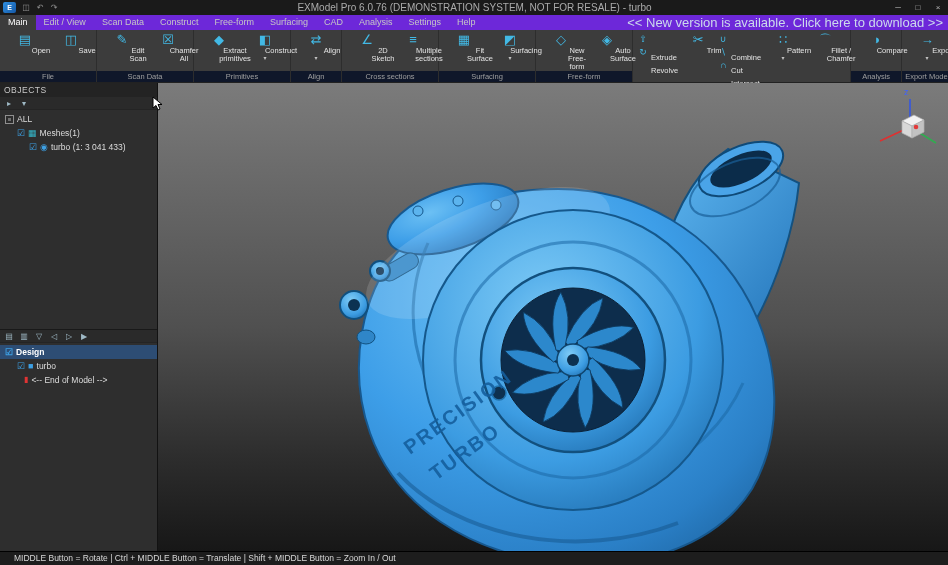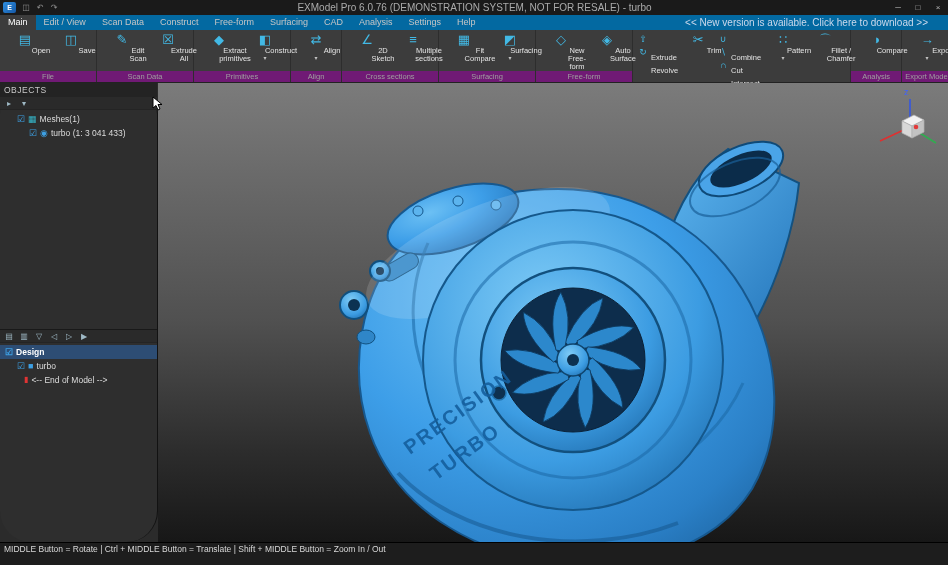"Main" .menubar { background: #0369a1 -> #6d28d9 }
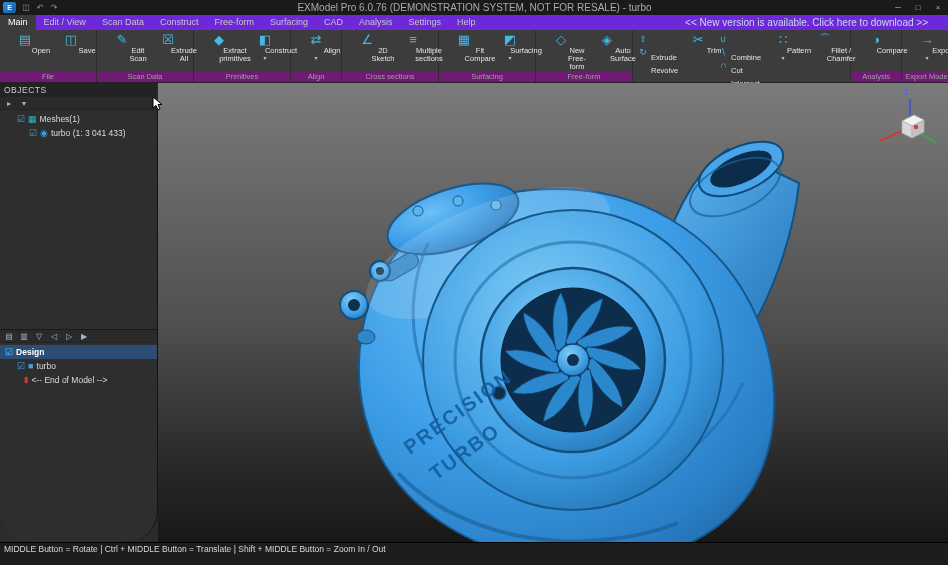"<< New version is available." .notice { font-size: 10px -> 13px; padding-right: 20px -> 5px }
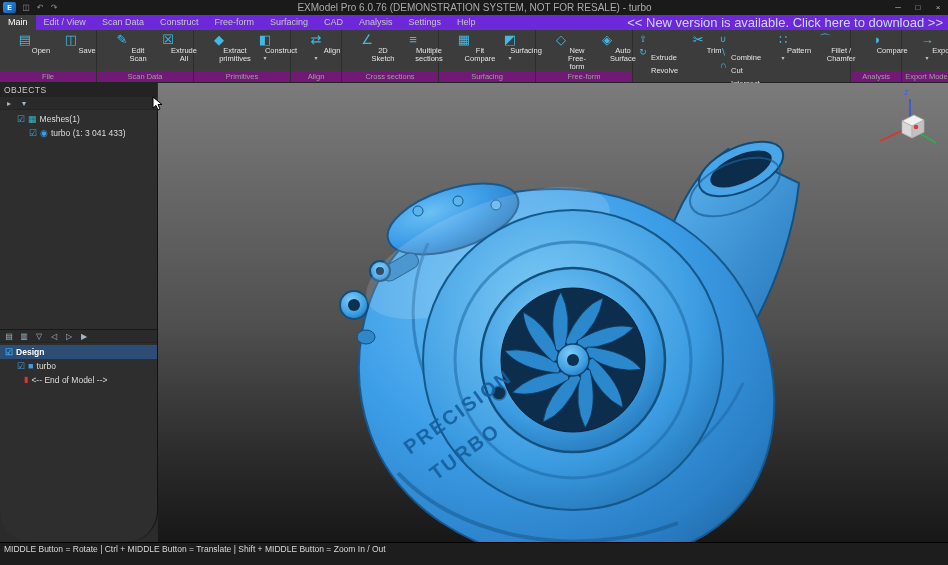"Extrude All" span.rlbl { text: Extrude -> Chamfer }
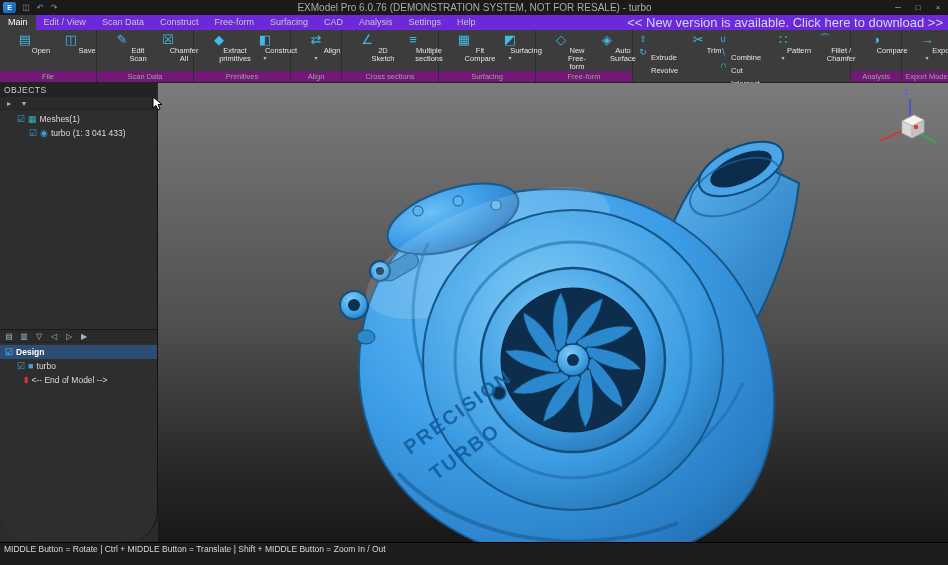"Fit Compare" span.rlbl { text: Compare -> Surface }
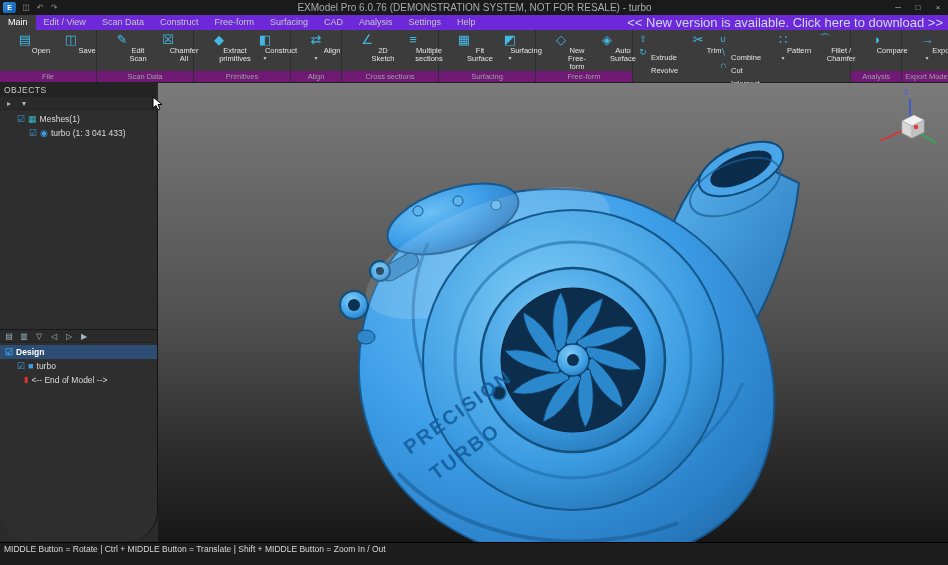"File" .rlabel { background: #701a75 -> #0f172a }
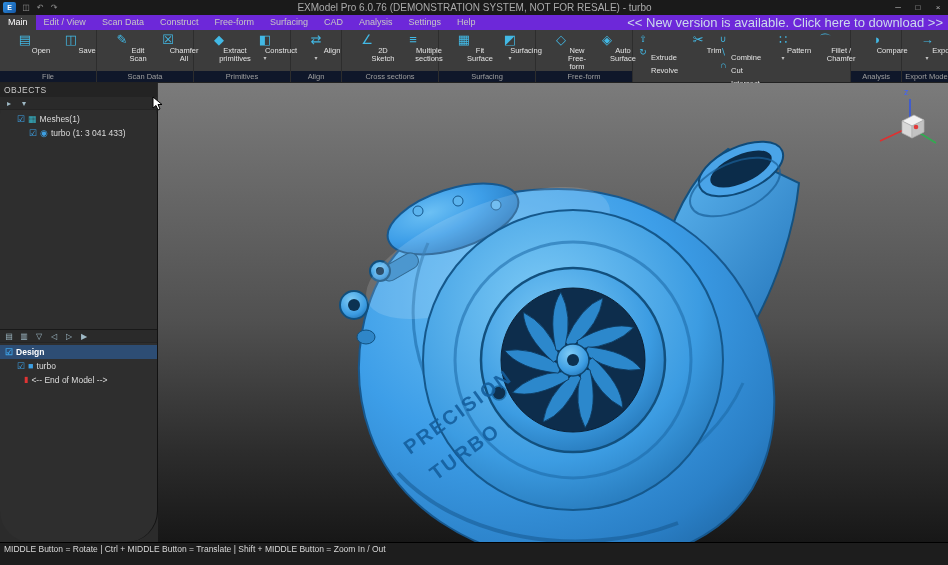"OBJECTS" .leftcol { border-radius: 31px -> none }
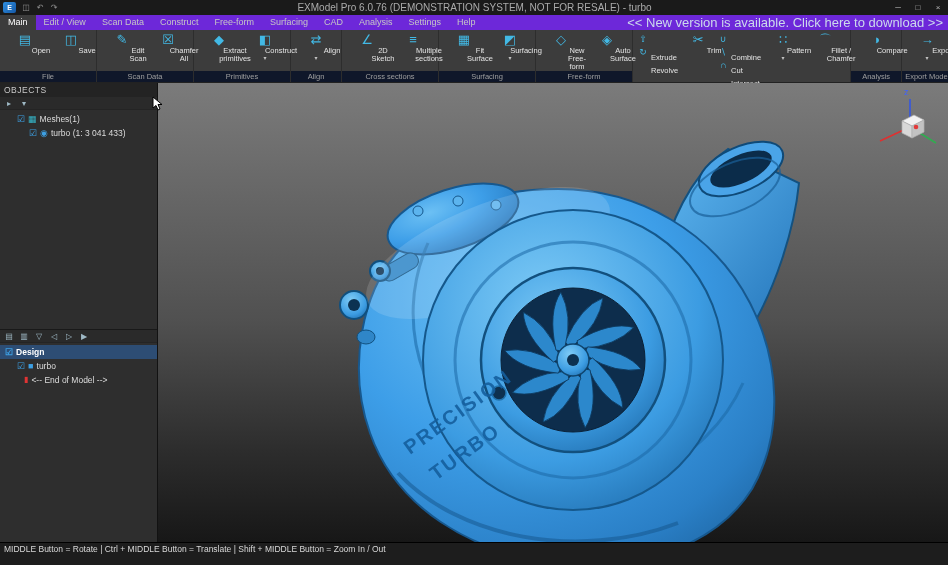"ALL" div.trow { html: none -> <div> <span></span> <span>ALL</span> </div> }
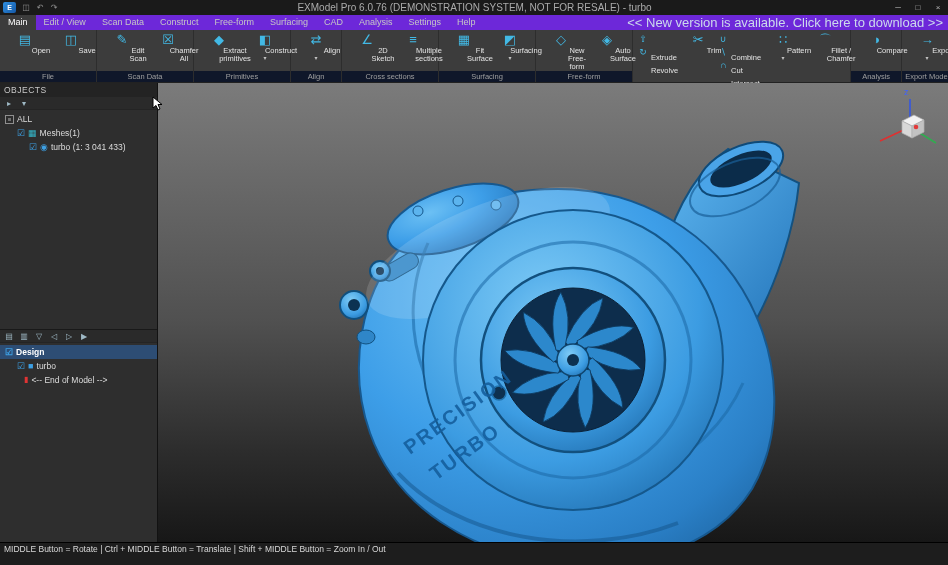"MIDDLE Button = Rotate |" .statusbar { height: 23px -> 14px; padding-left: 4px -> 14px }
